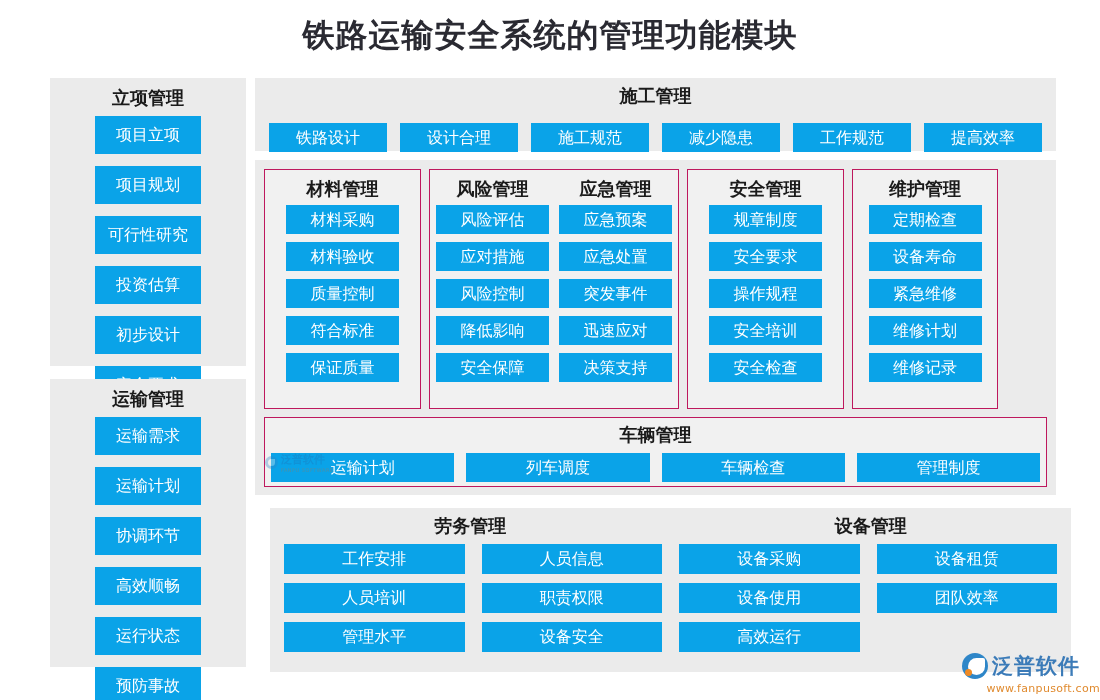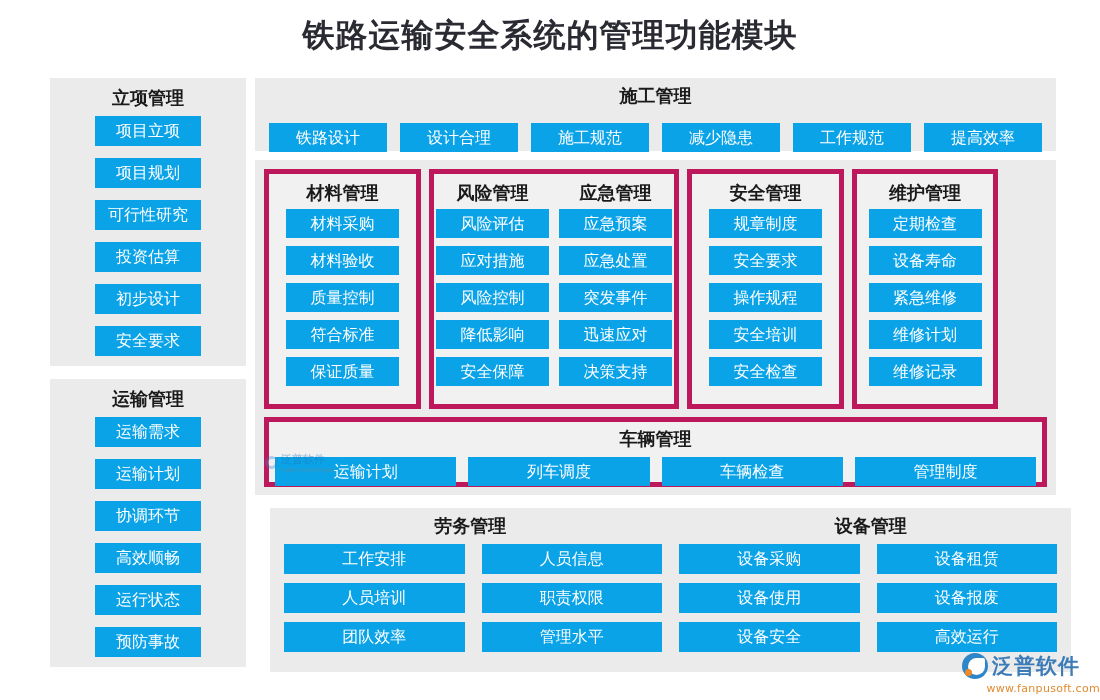"项目立项" .side-btn { height: 30px -> 38px }
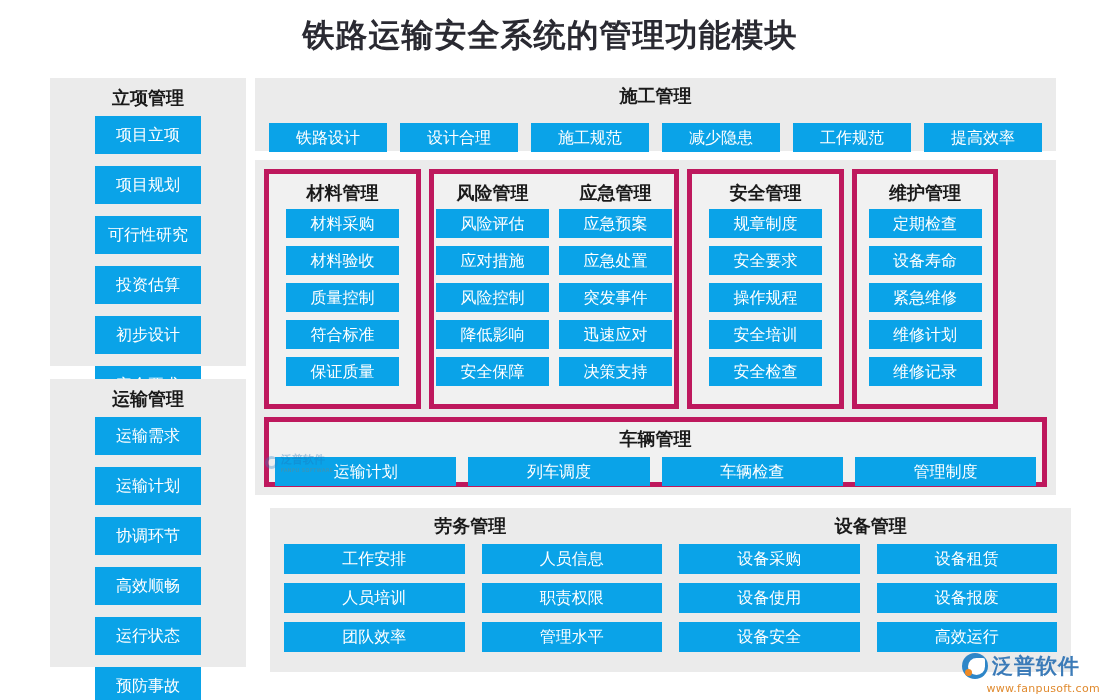"材料管理" .box { border: 5px solid #be185d -> 1px solid #be185d }
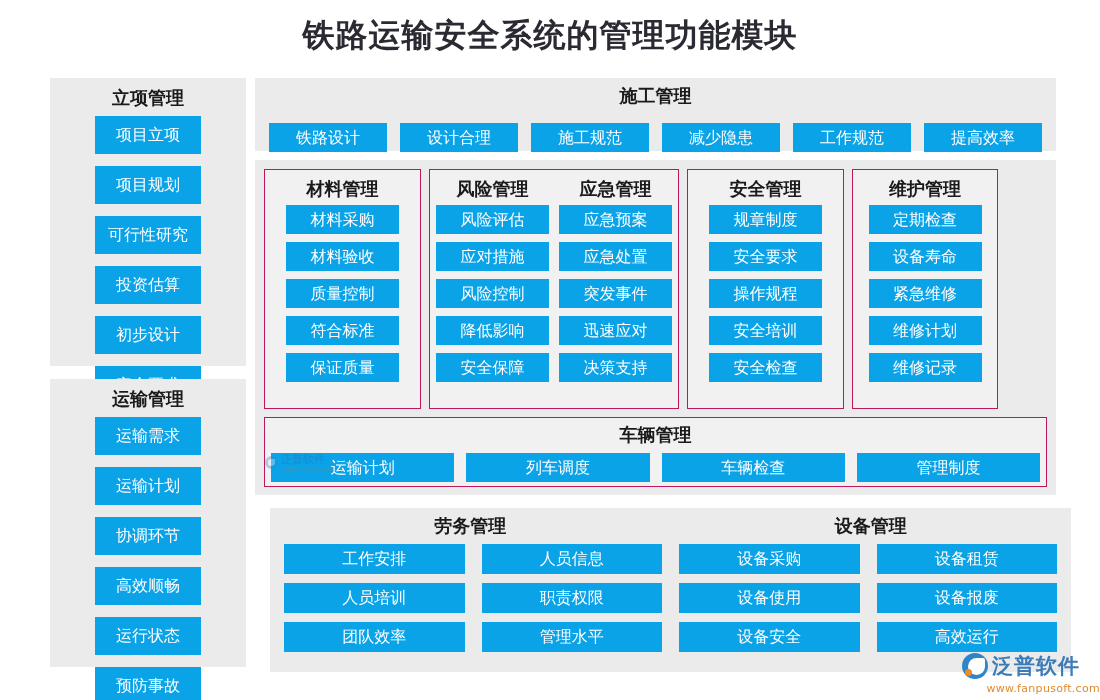"设备报废" div.btn { html: <div>设备报废</div> -> none }
